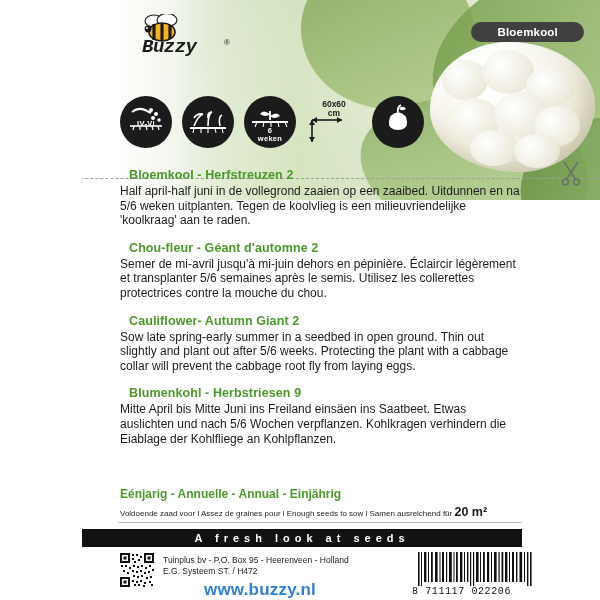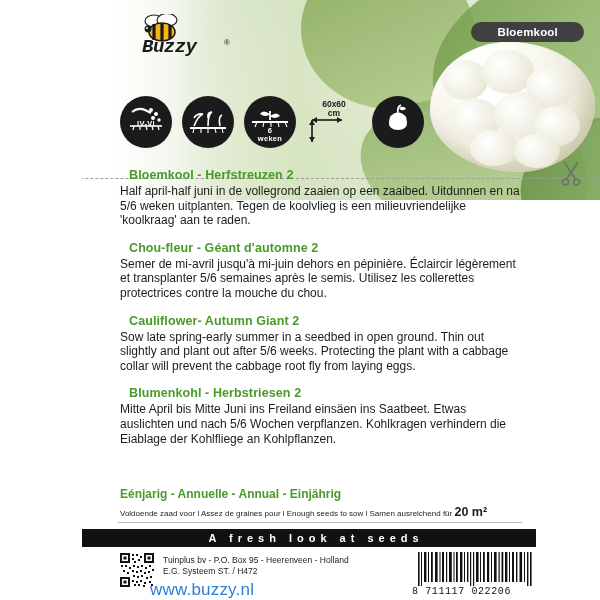"Blumenkohl - Herbstriesen 2" h3 { text: 2 -> 9 }
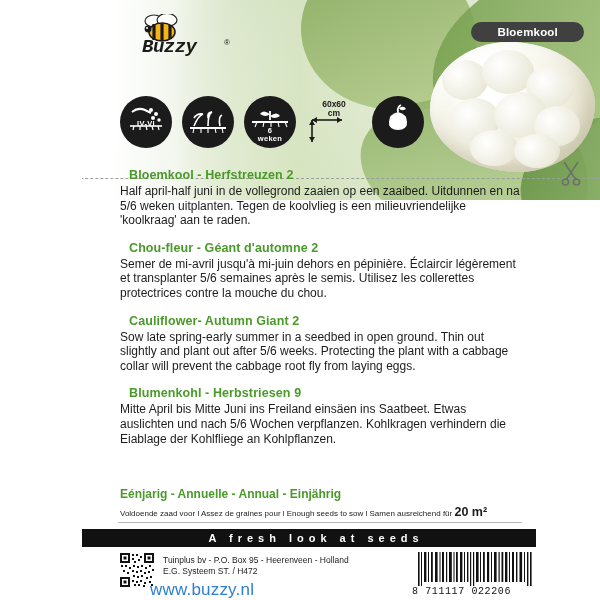"A fresh look at seeds" .strip { padding-left: 14px -> none }
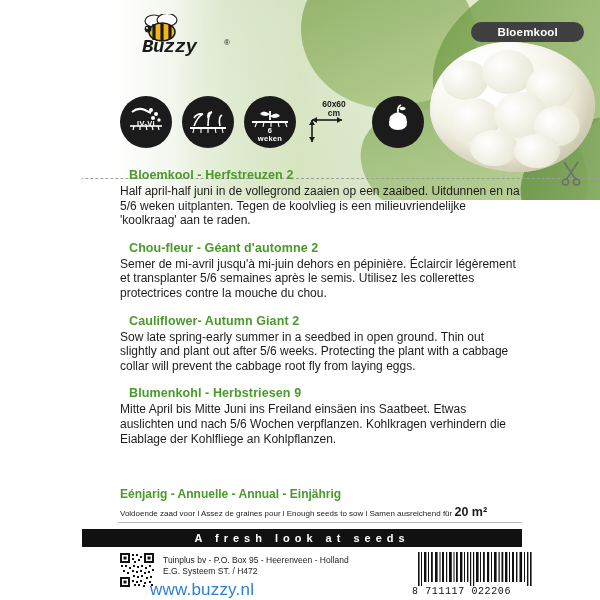"www.buzzy.nl" .site { font-weight: normal -> bold; text-align: none -> center }
